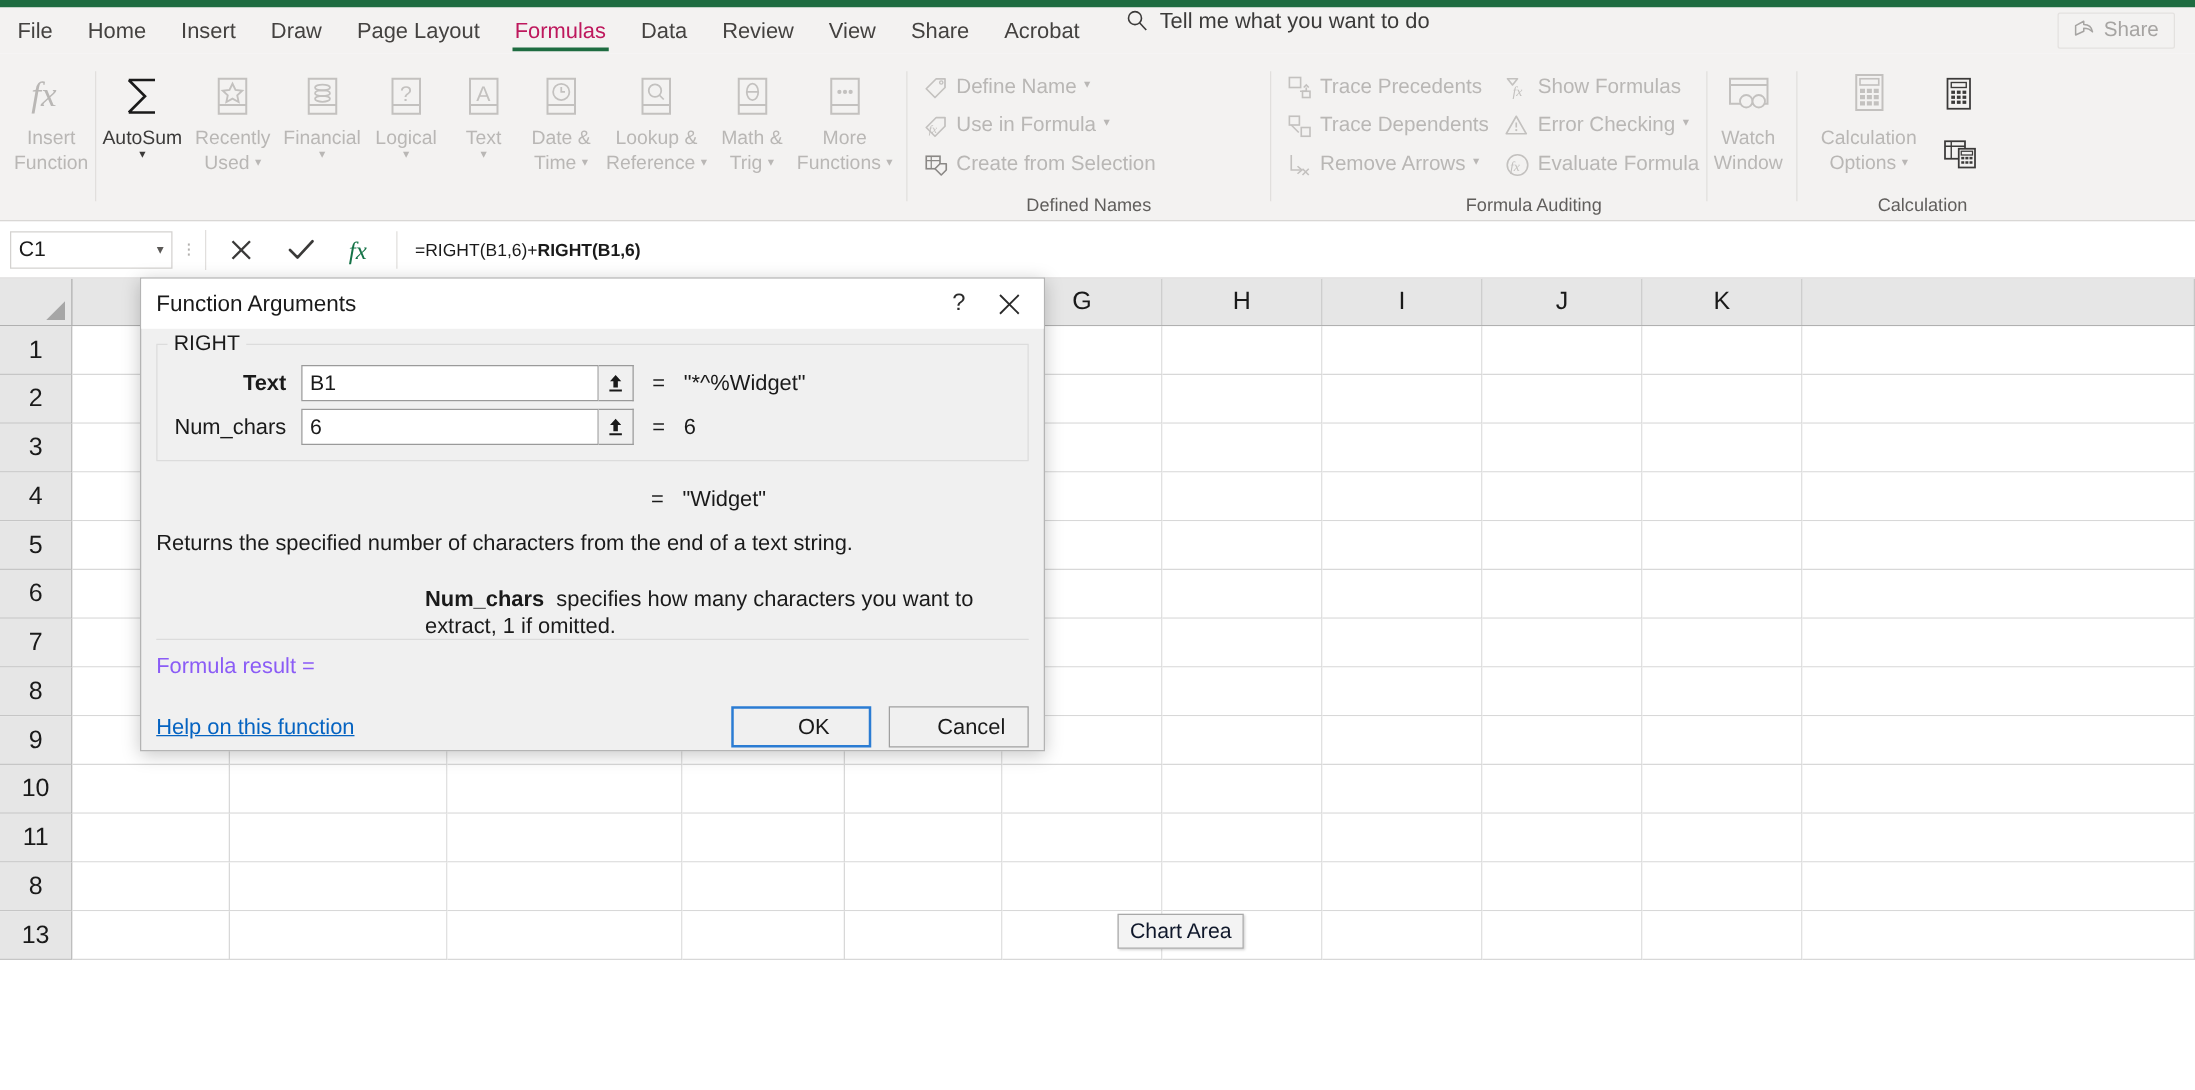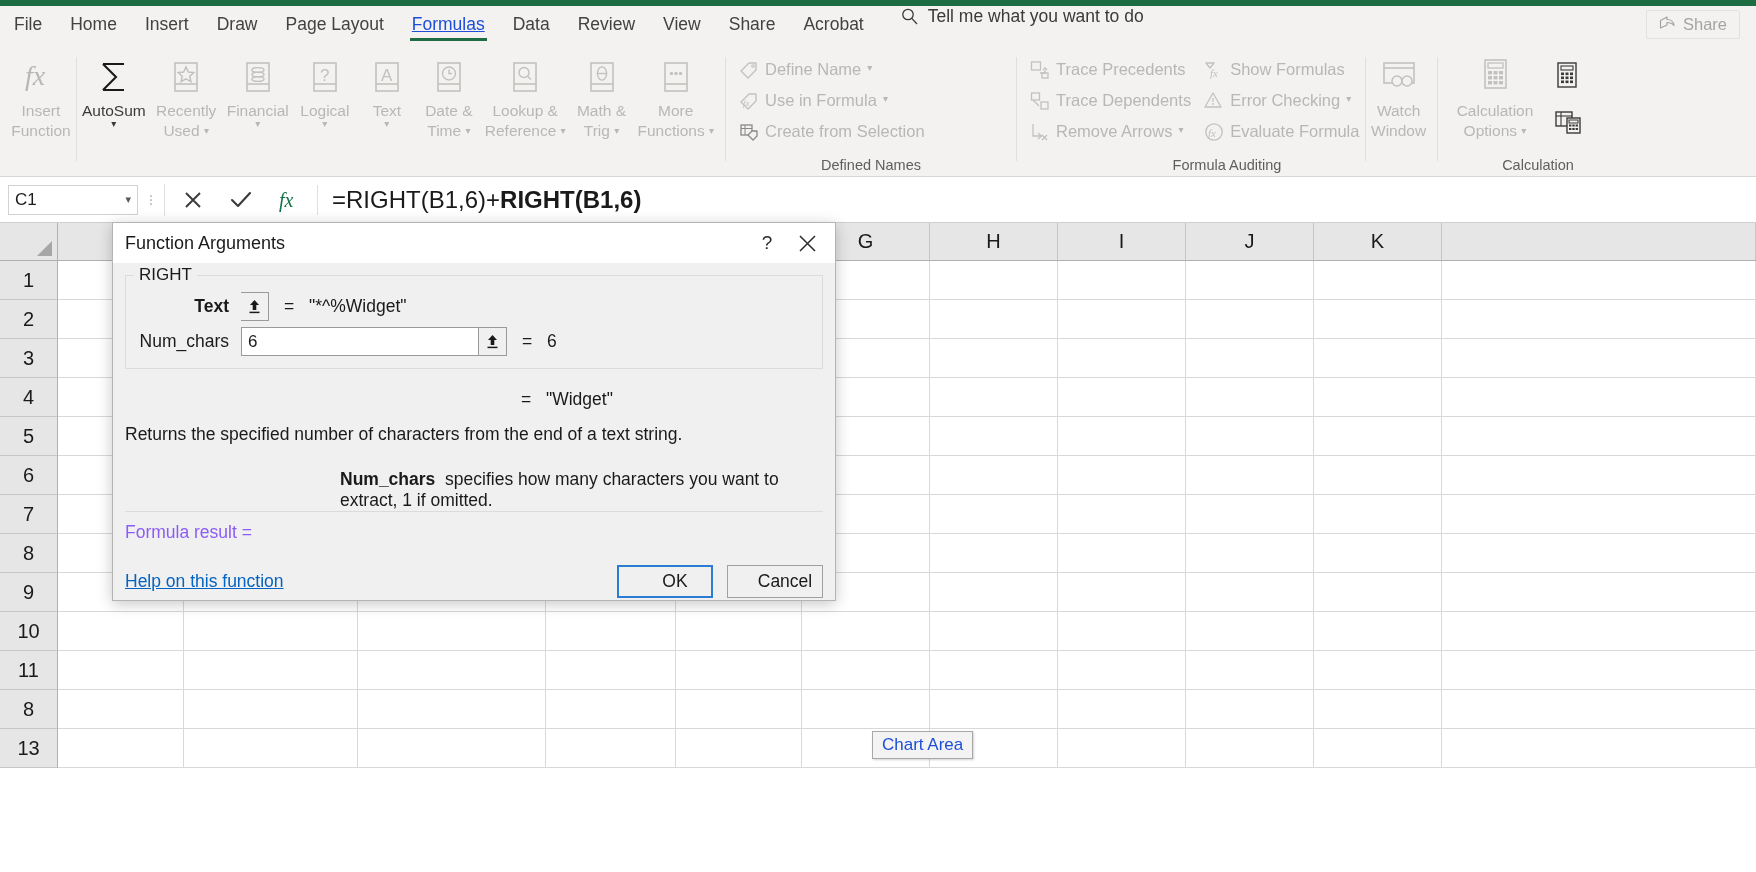"Formulas" .tab.active { color: #1d4ed8 -> #be185d; text-decoration: underline -> none }
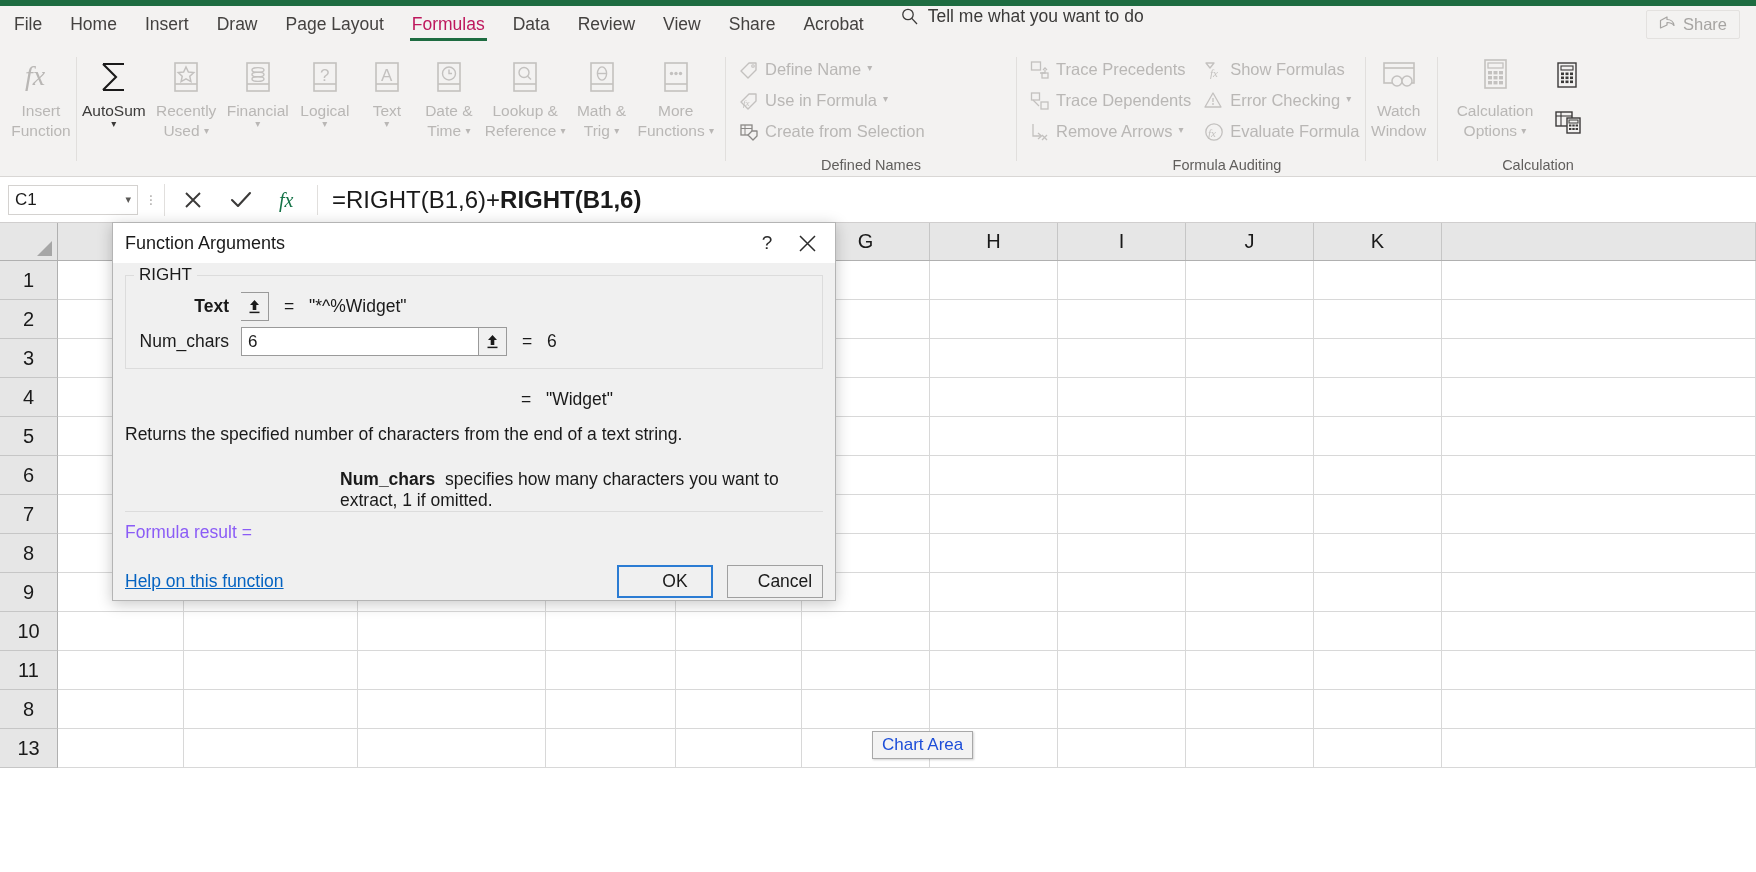"=RIGHT(B1,6)+" .fb-input { font-size: 24px -> 14px }
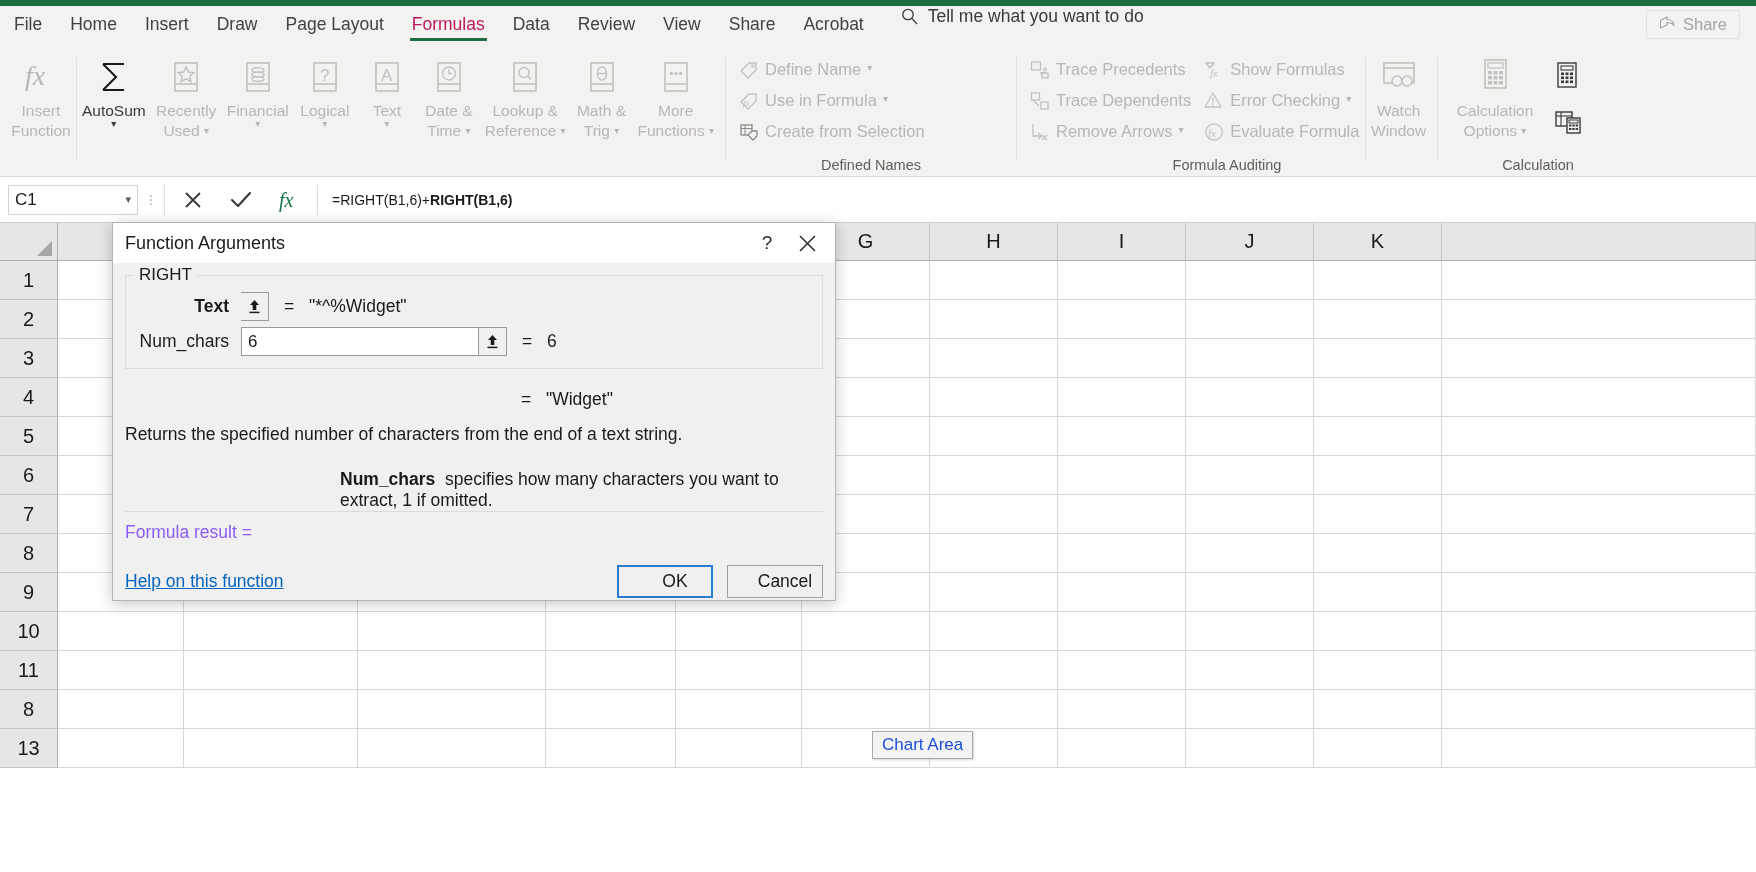"B1" div.arginput { html: none -> <div>B1</div> }
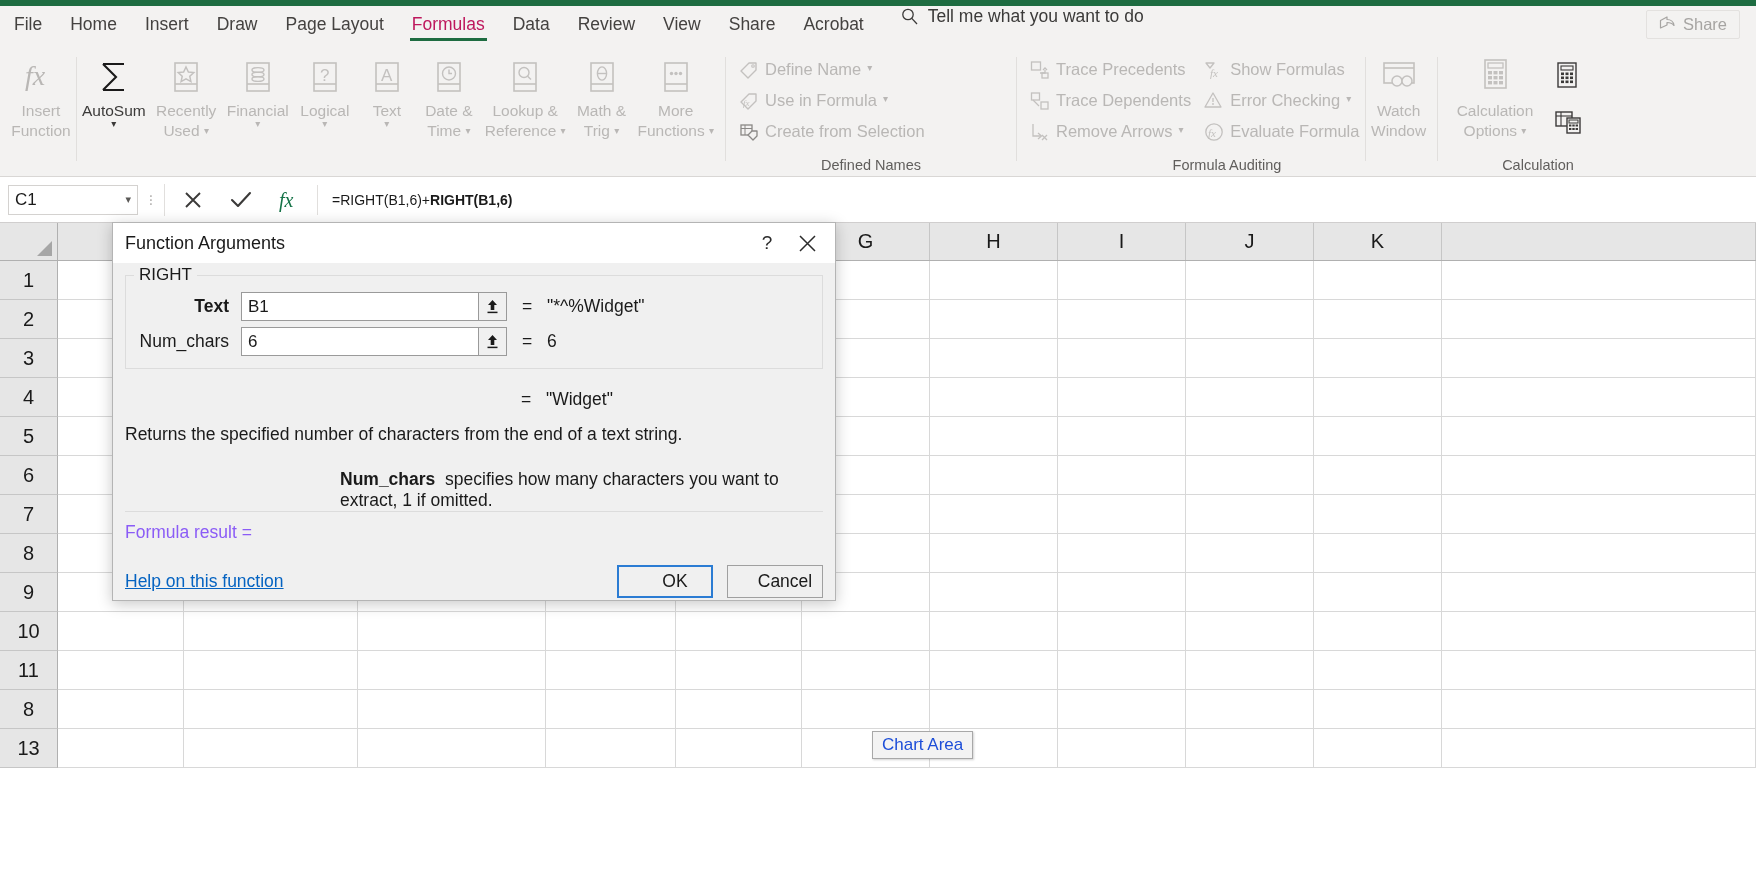"OK" .dbtn { width: 96px -> 112px }
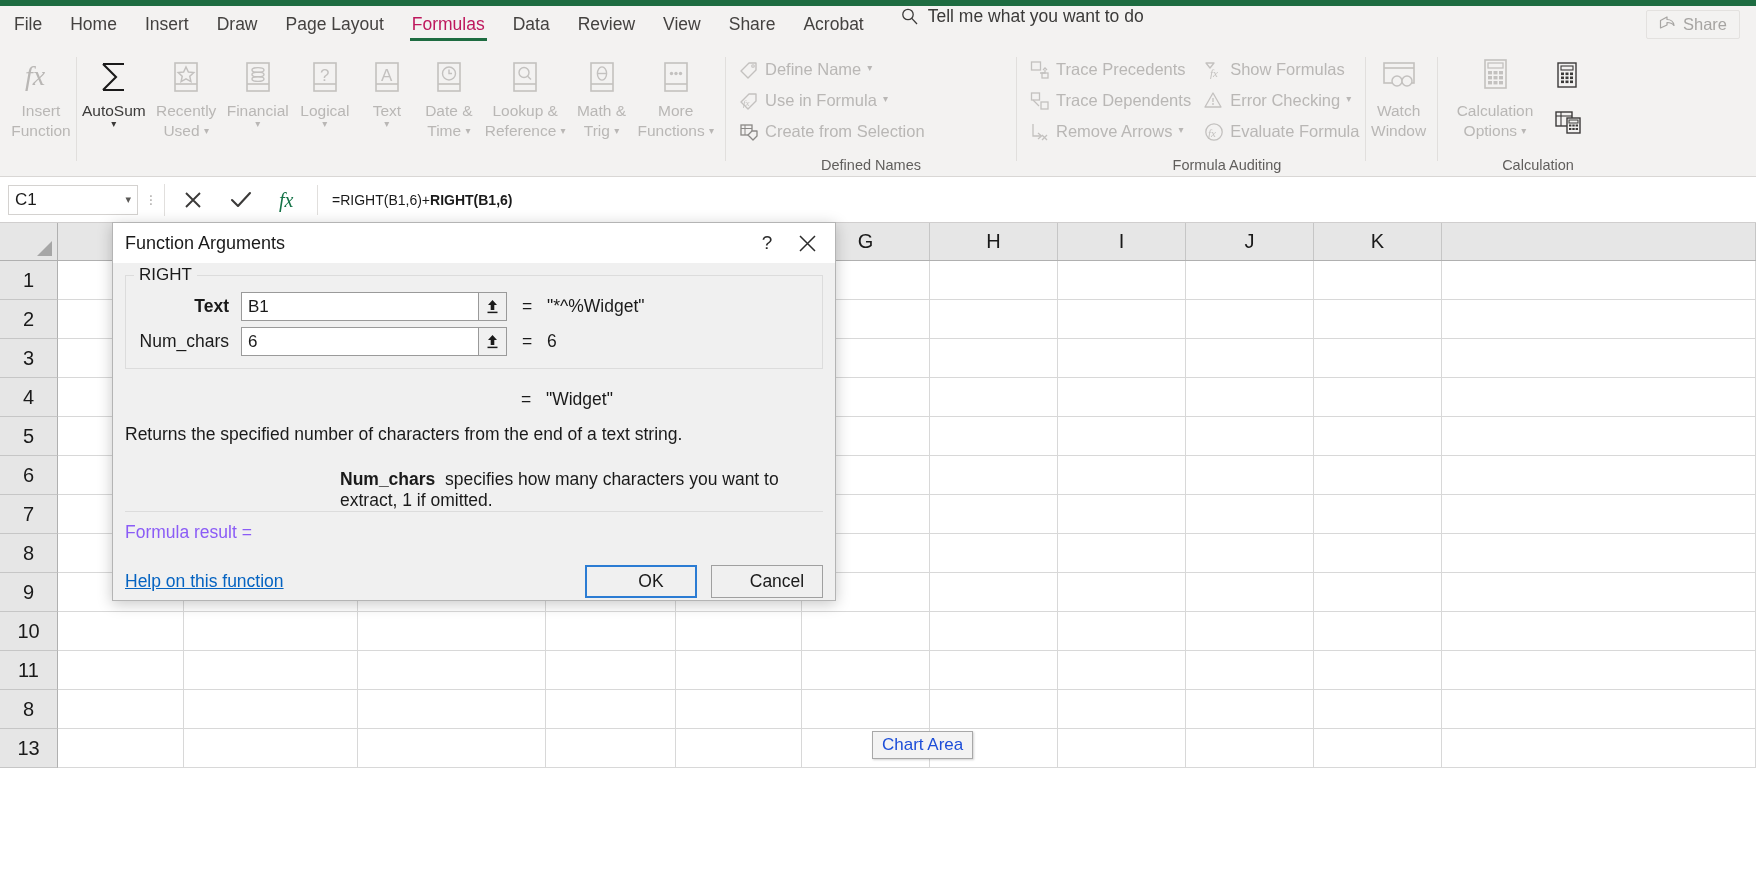"Chart Area" .charttip { color: #1d4ed8 -> #0f172a; left: 872px -> 894px }
